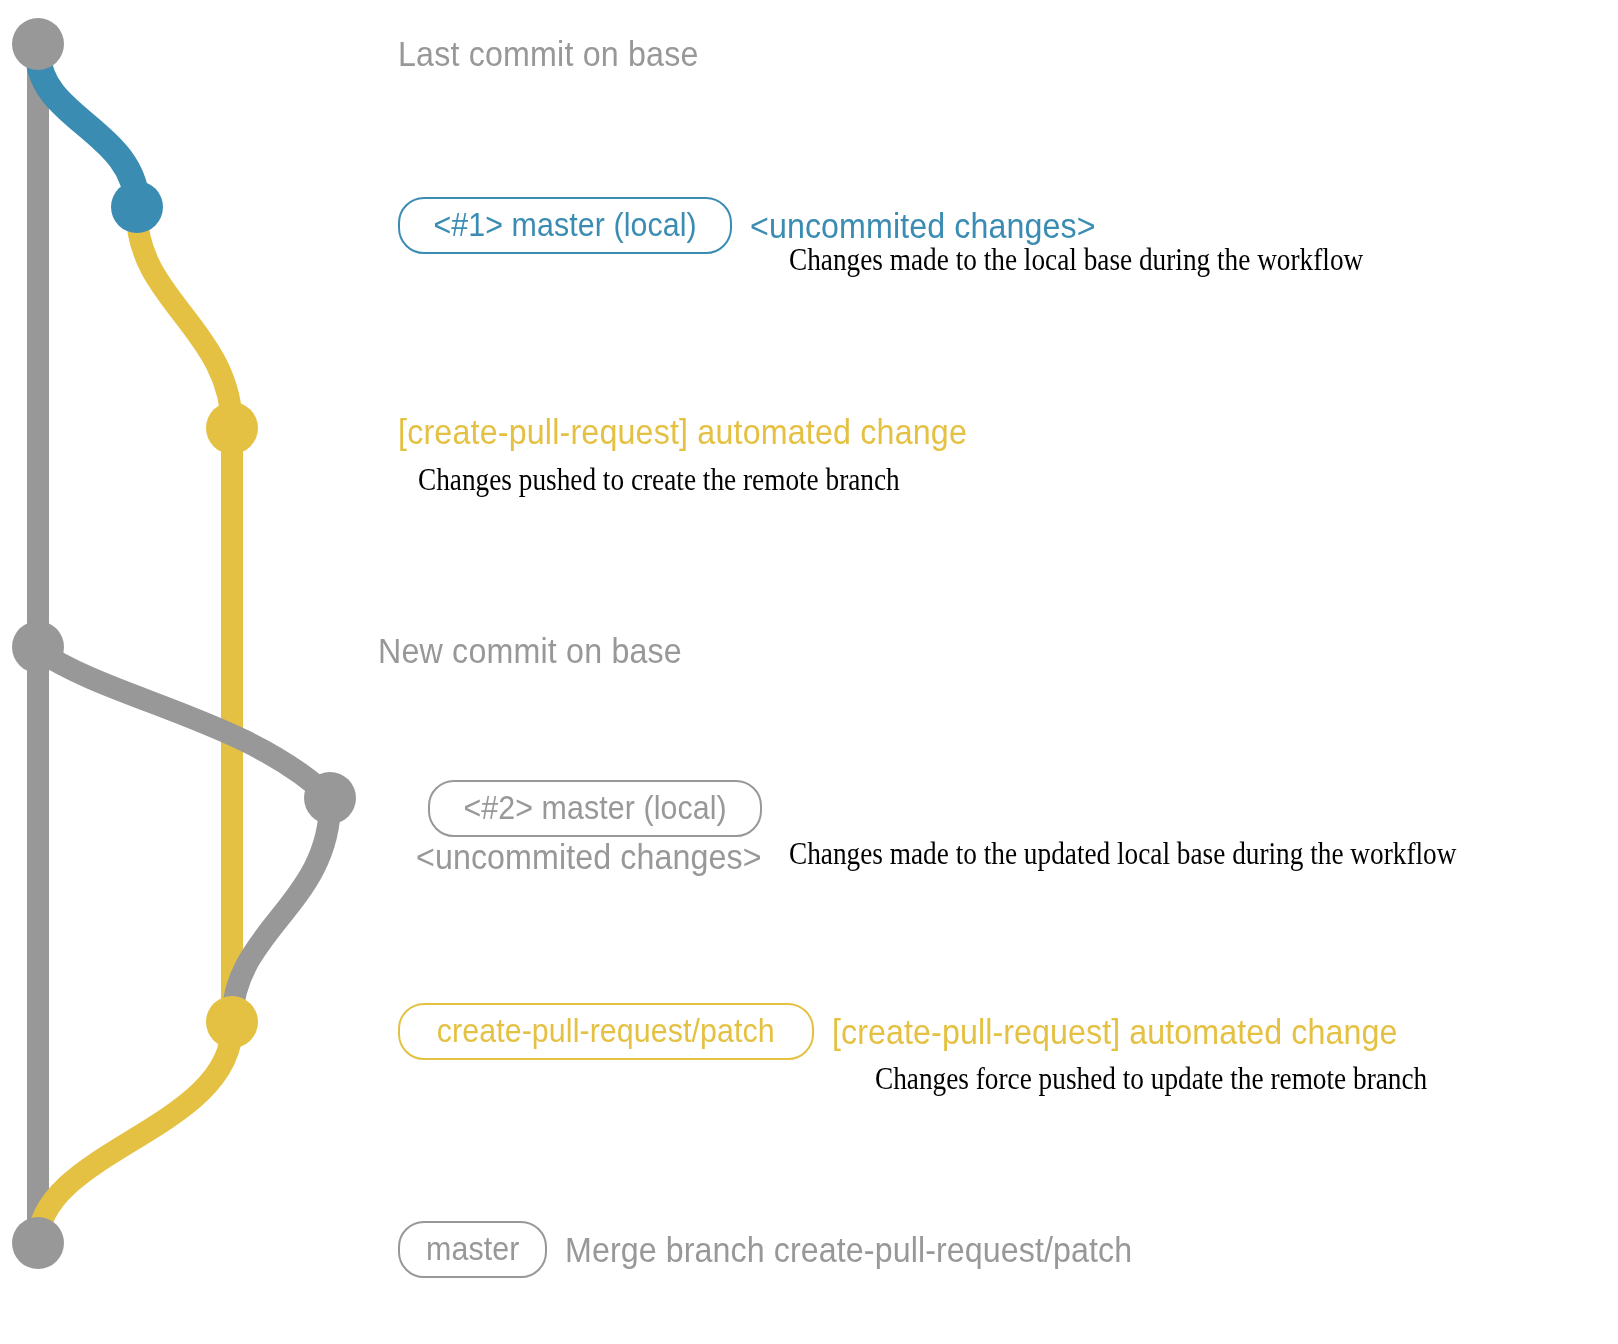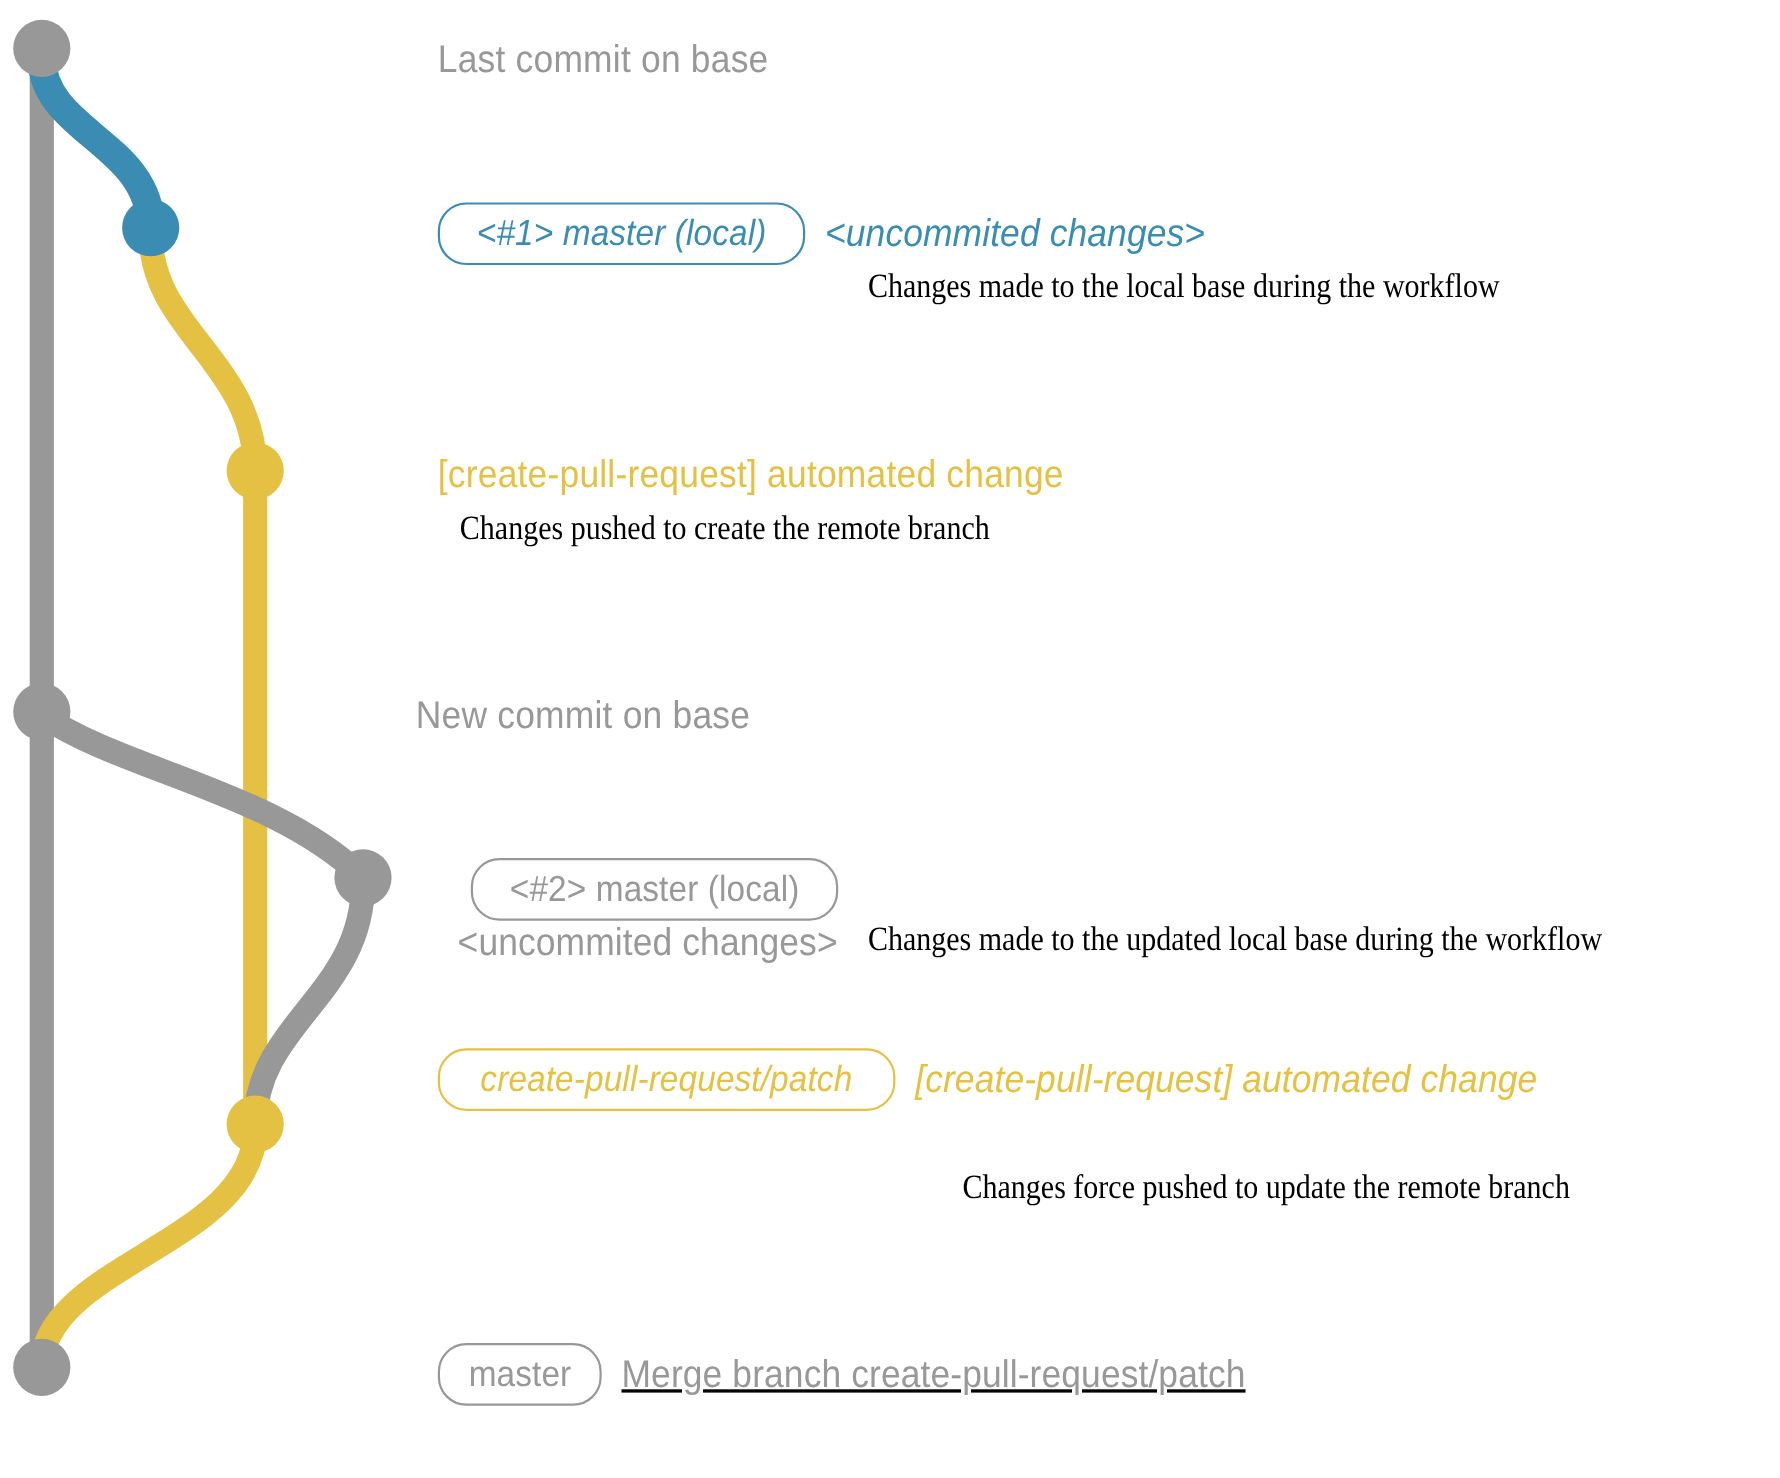"<#1> master (local)" div.row { font-style: italic -> none; top: 184px -> 197px }
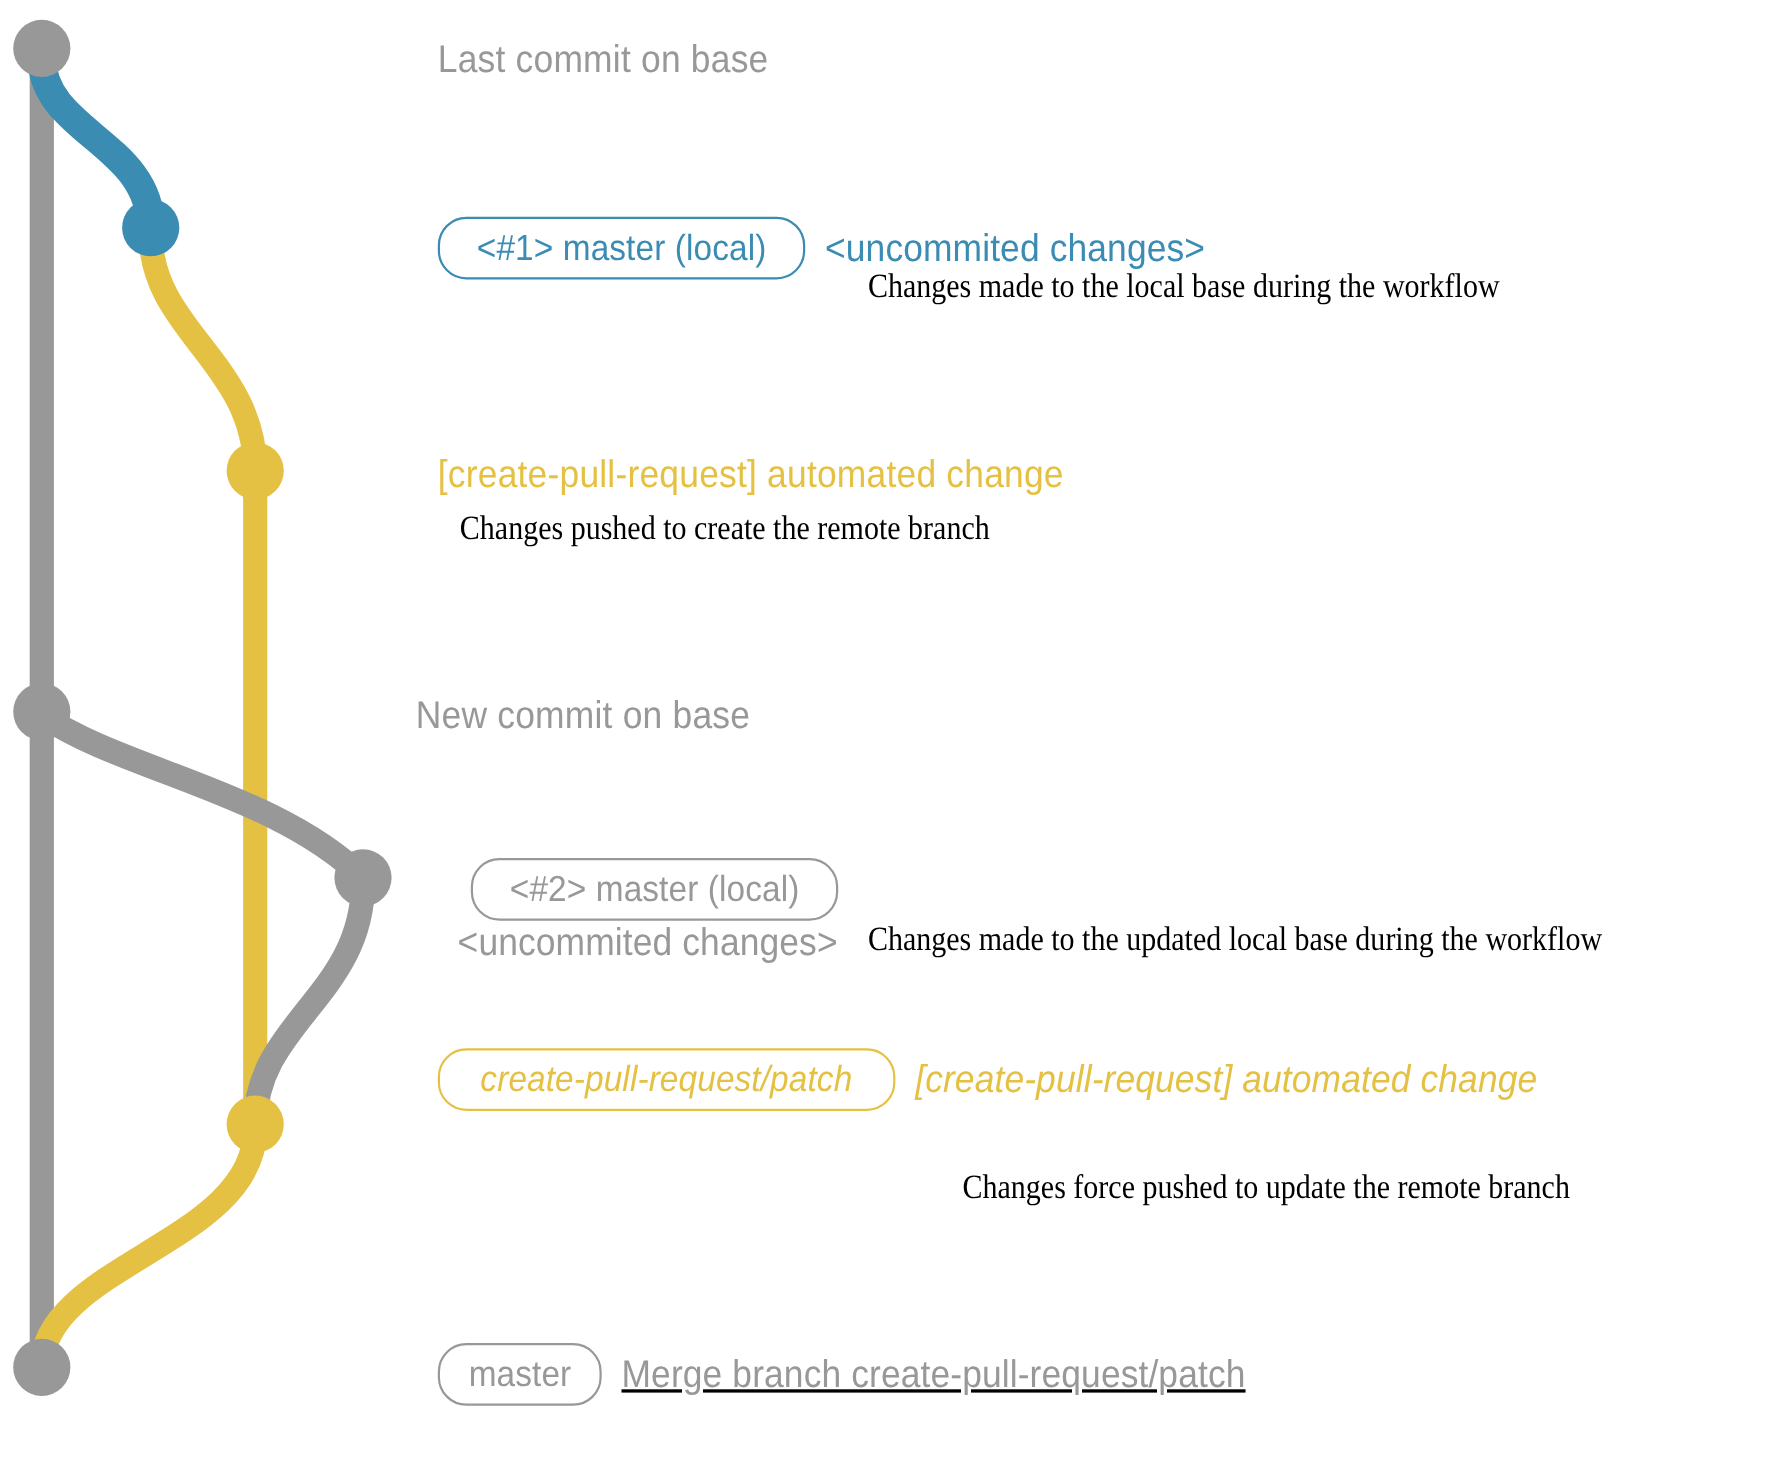"create-pull-request/patch" div.row { font-style: italic -> none; top: 953px -> 1003px }
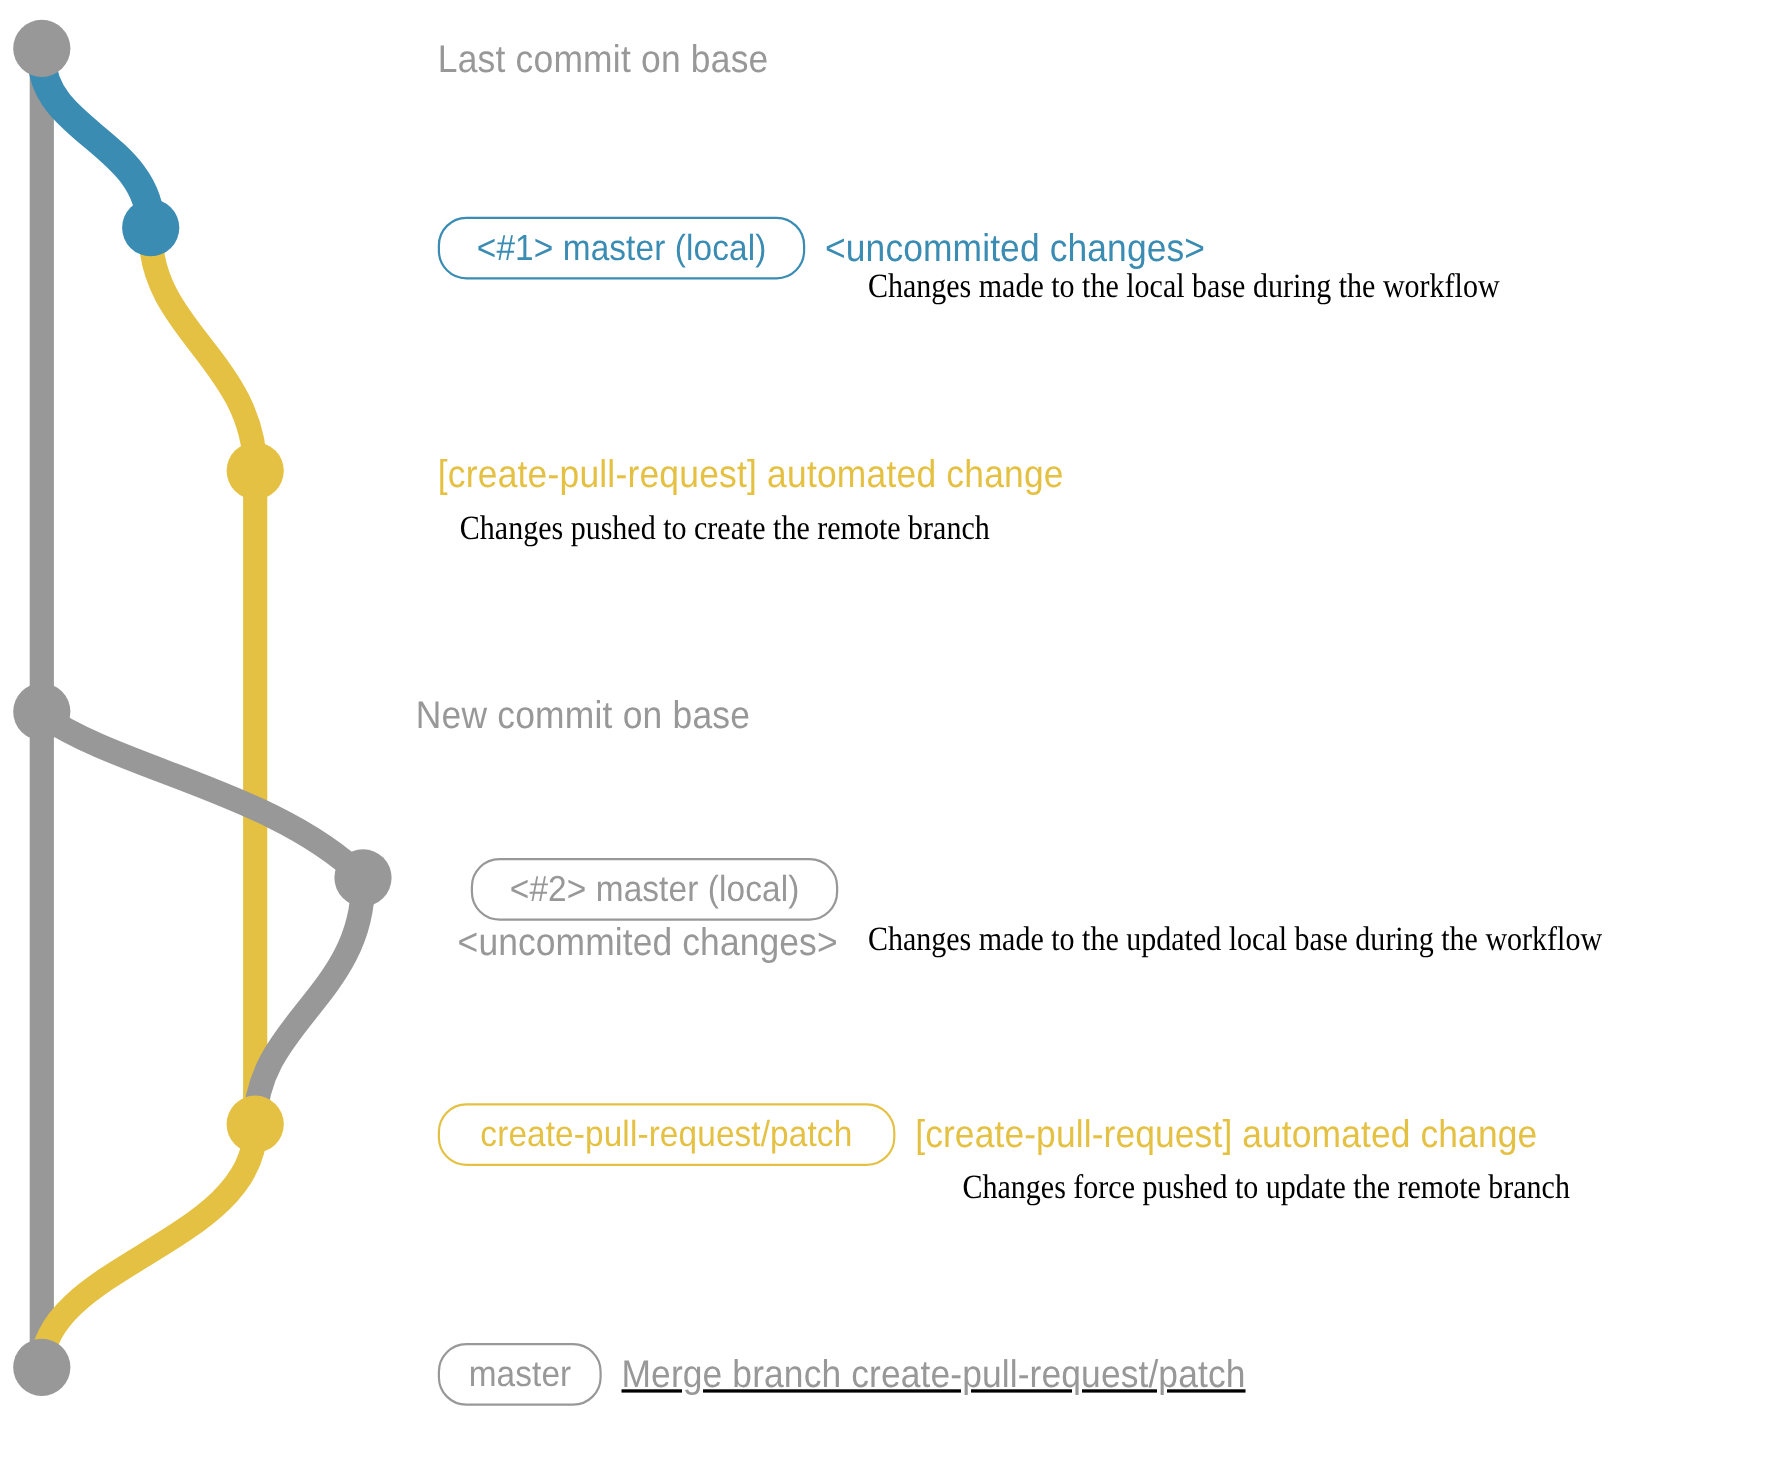"master" div.row { text-decoration: underline -> none }
